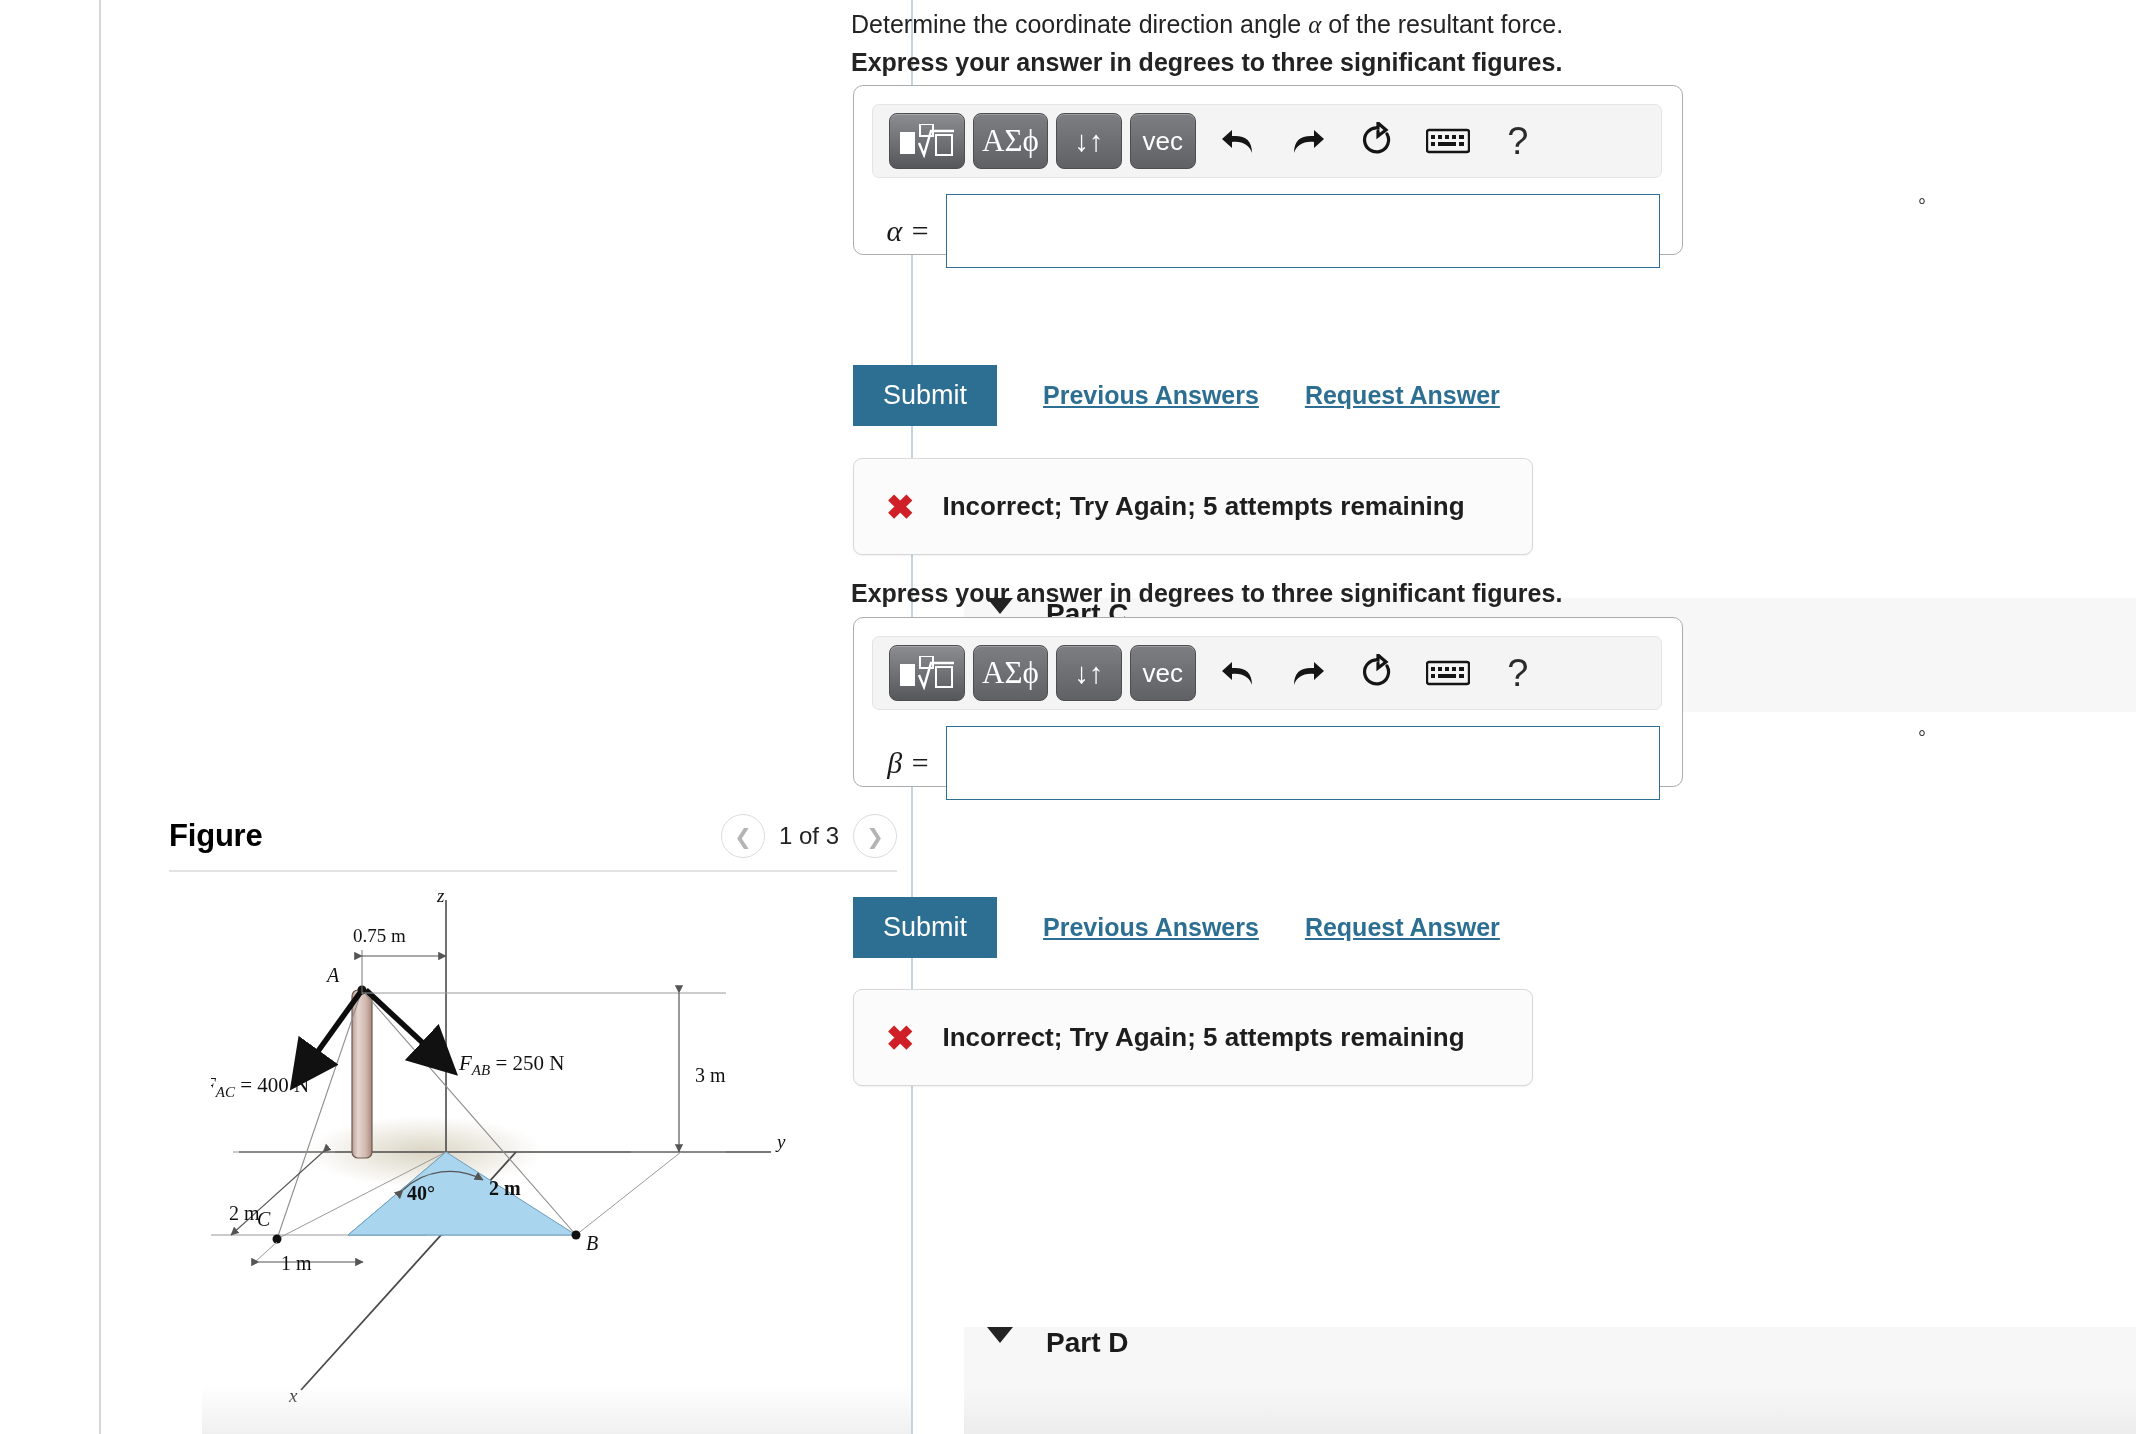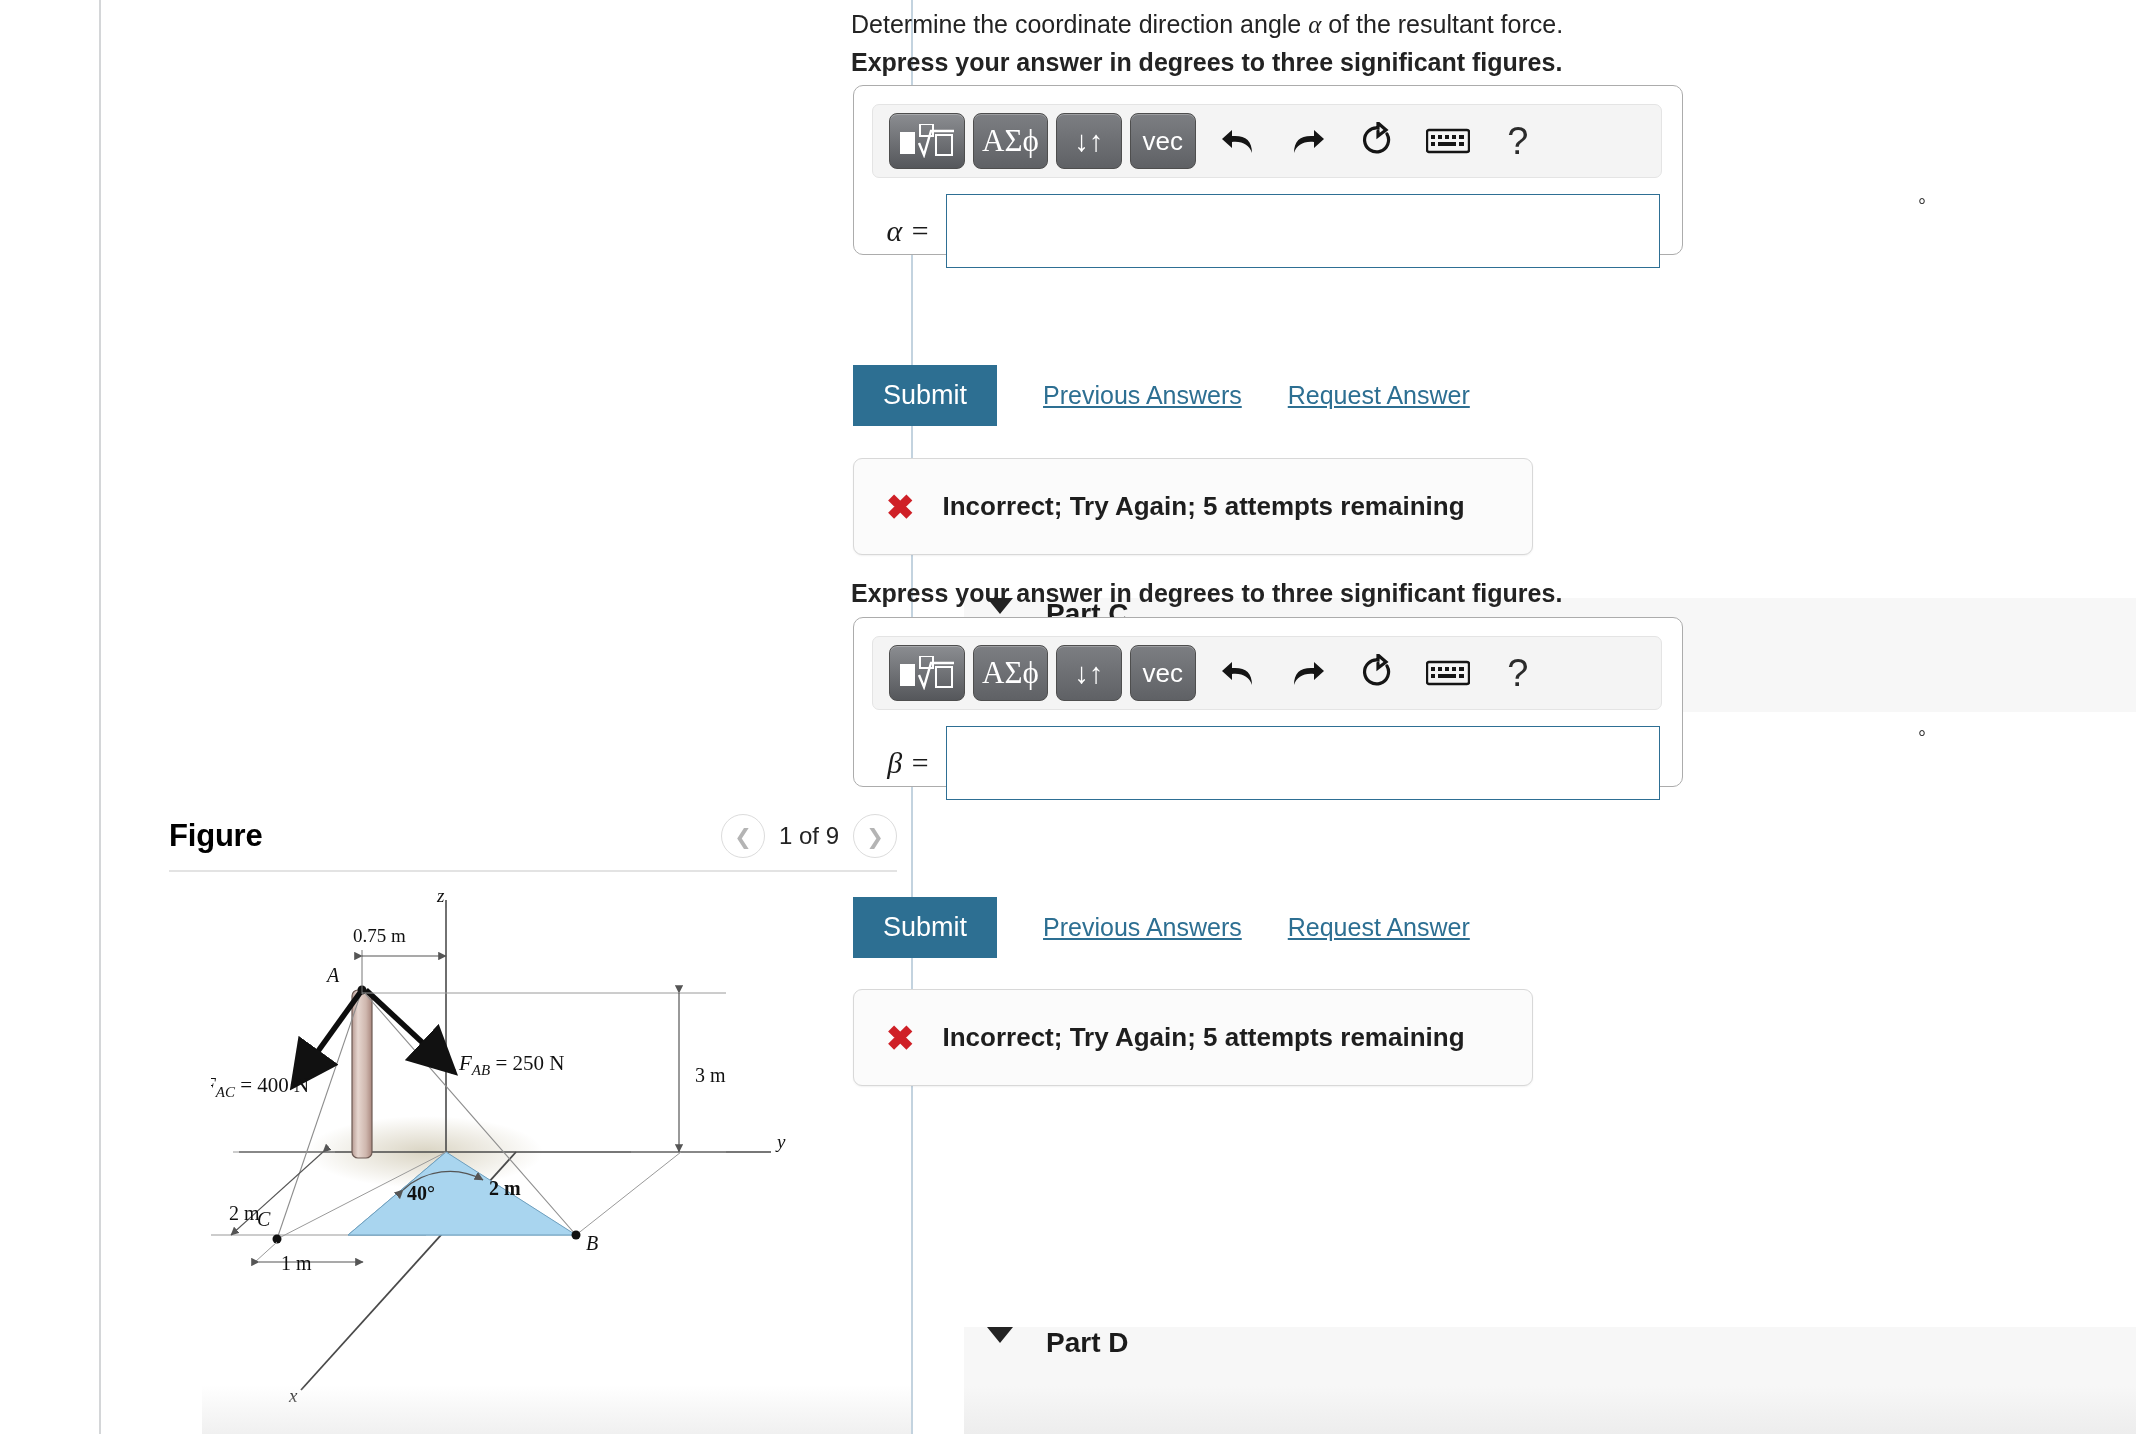"Previous Answers" .ans-link { font-weight: normal -> bold }
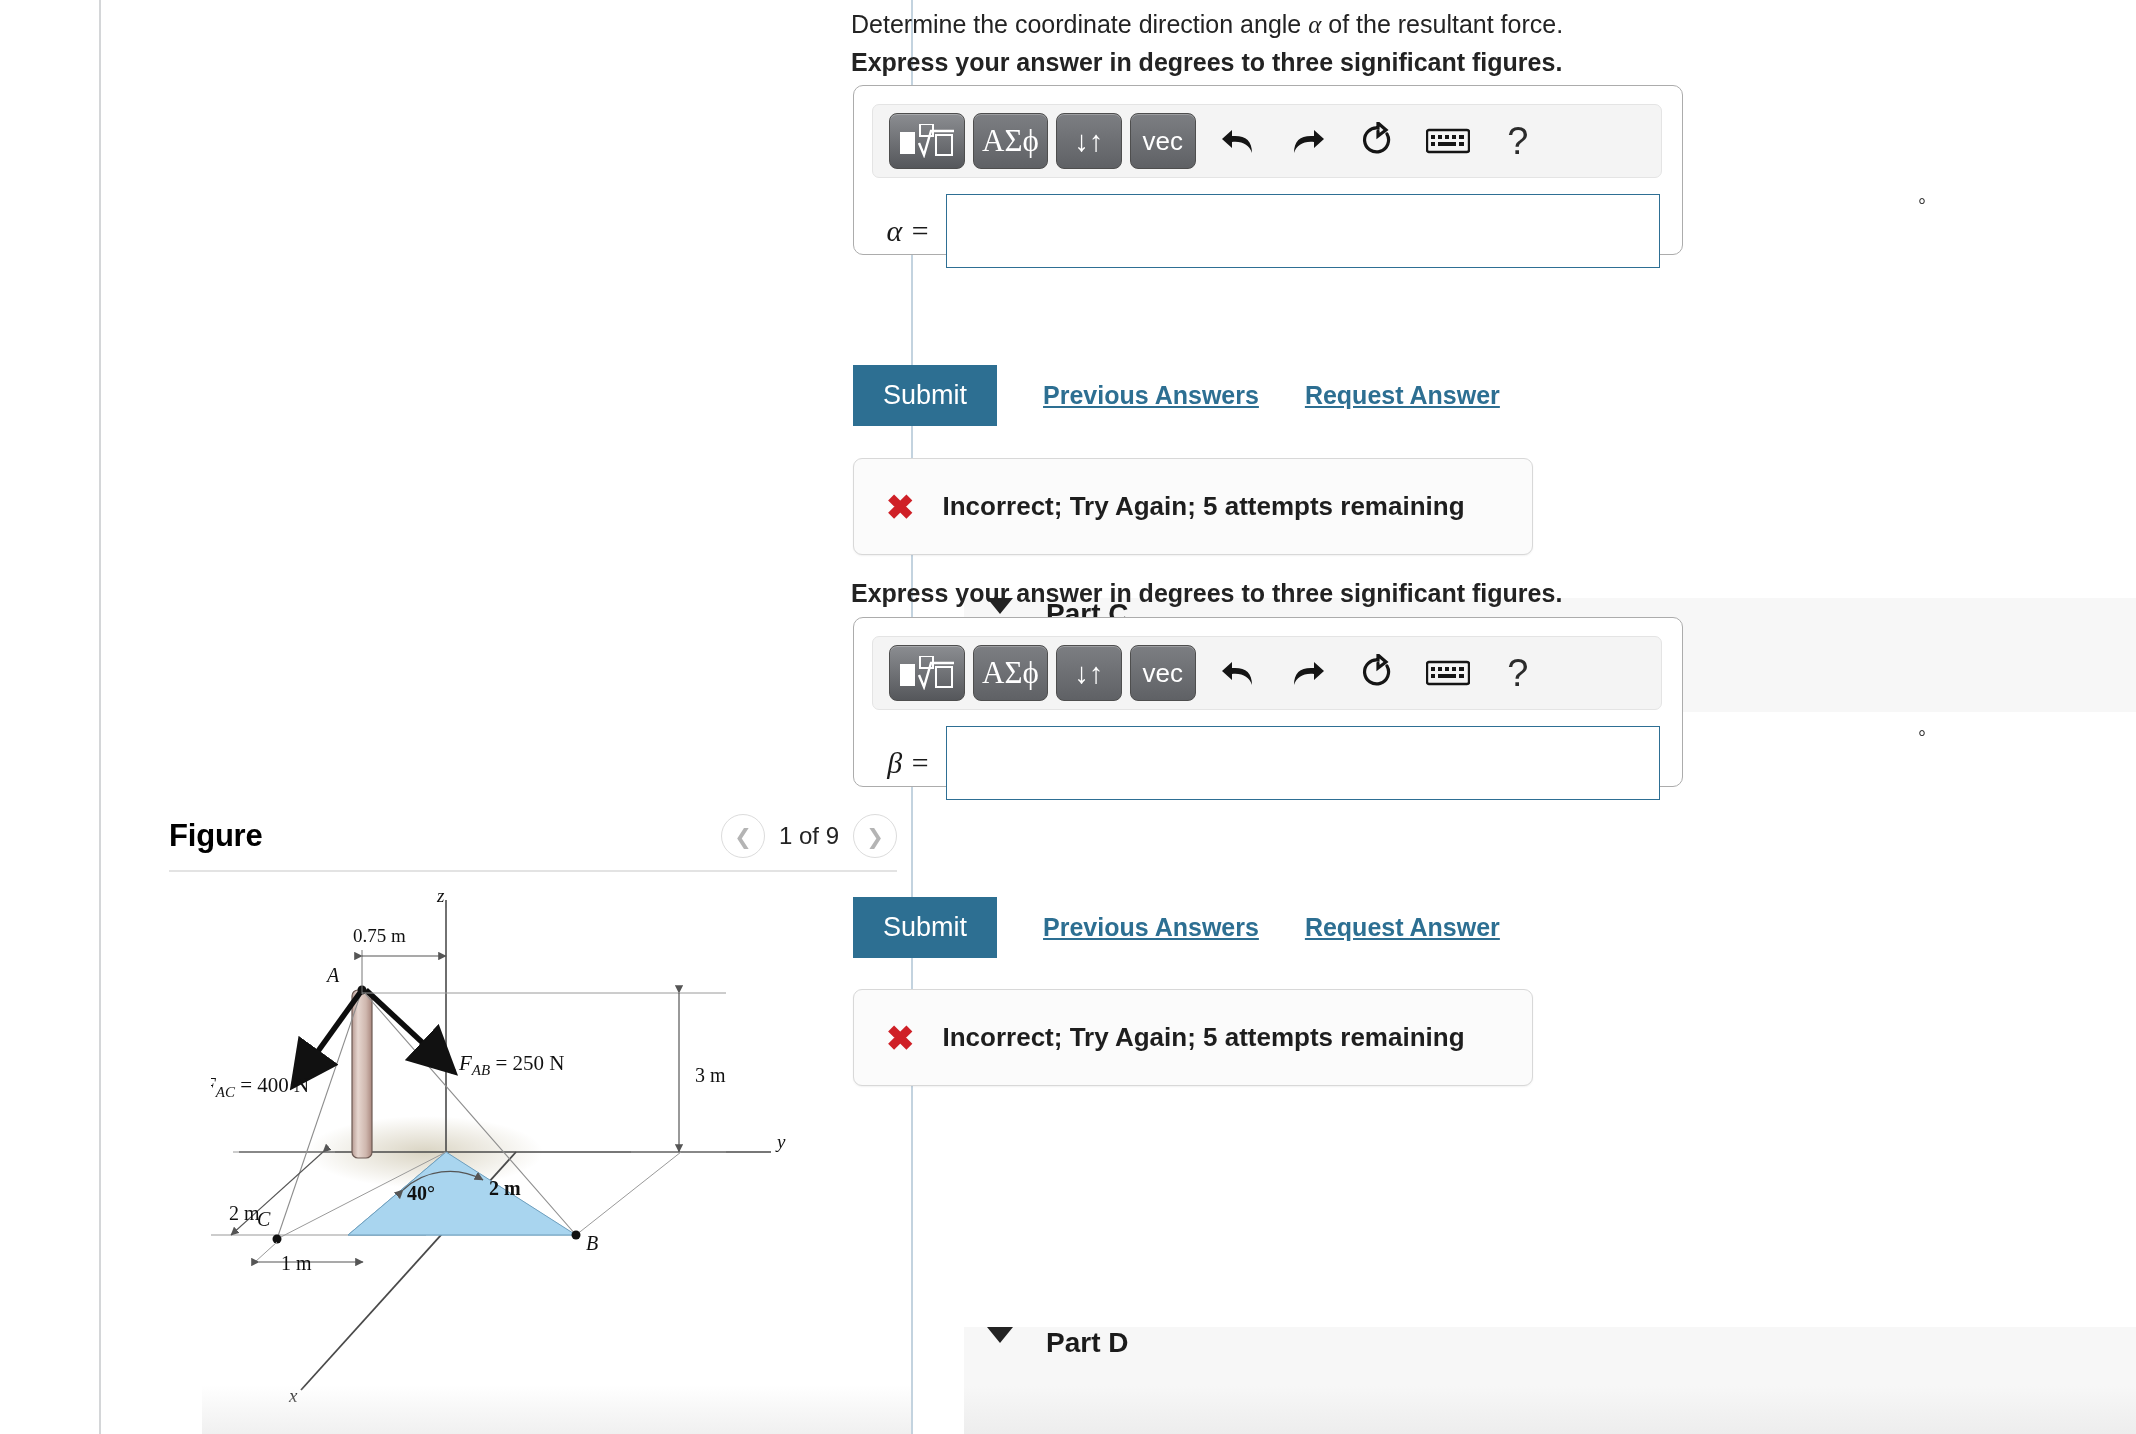"1 of 9" div.nav-count { text: 9 -> 3 }
